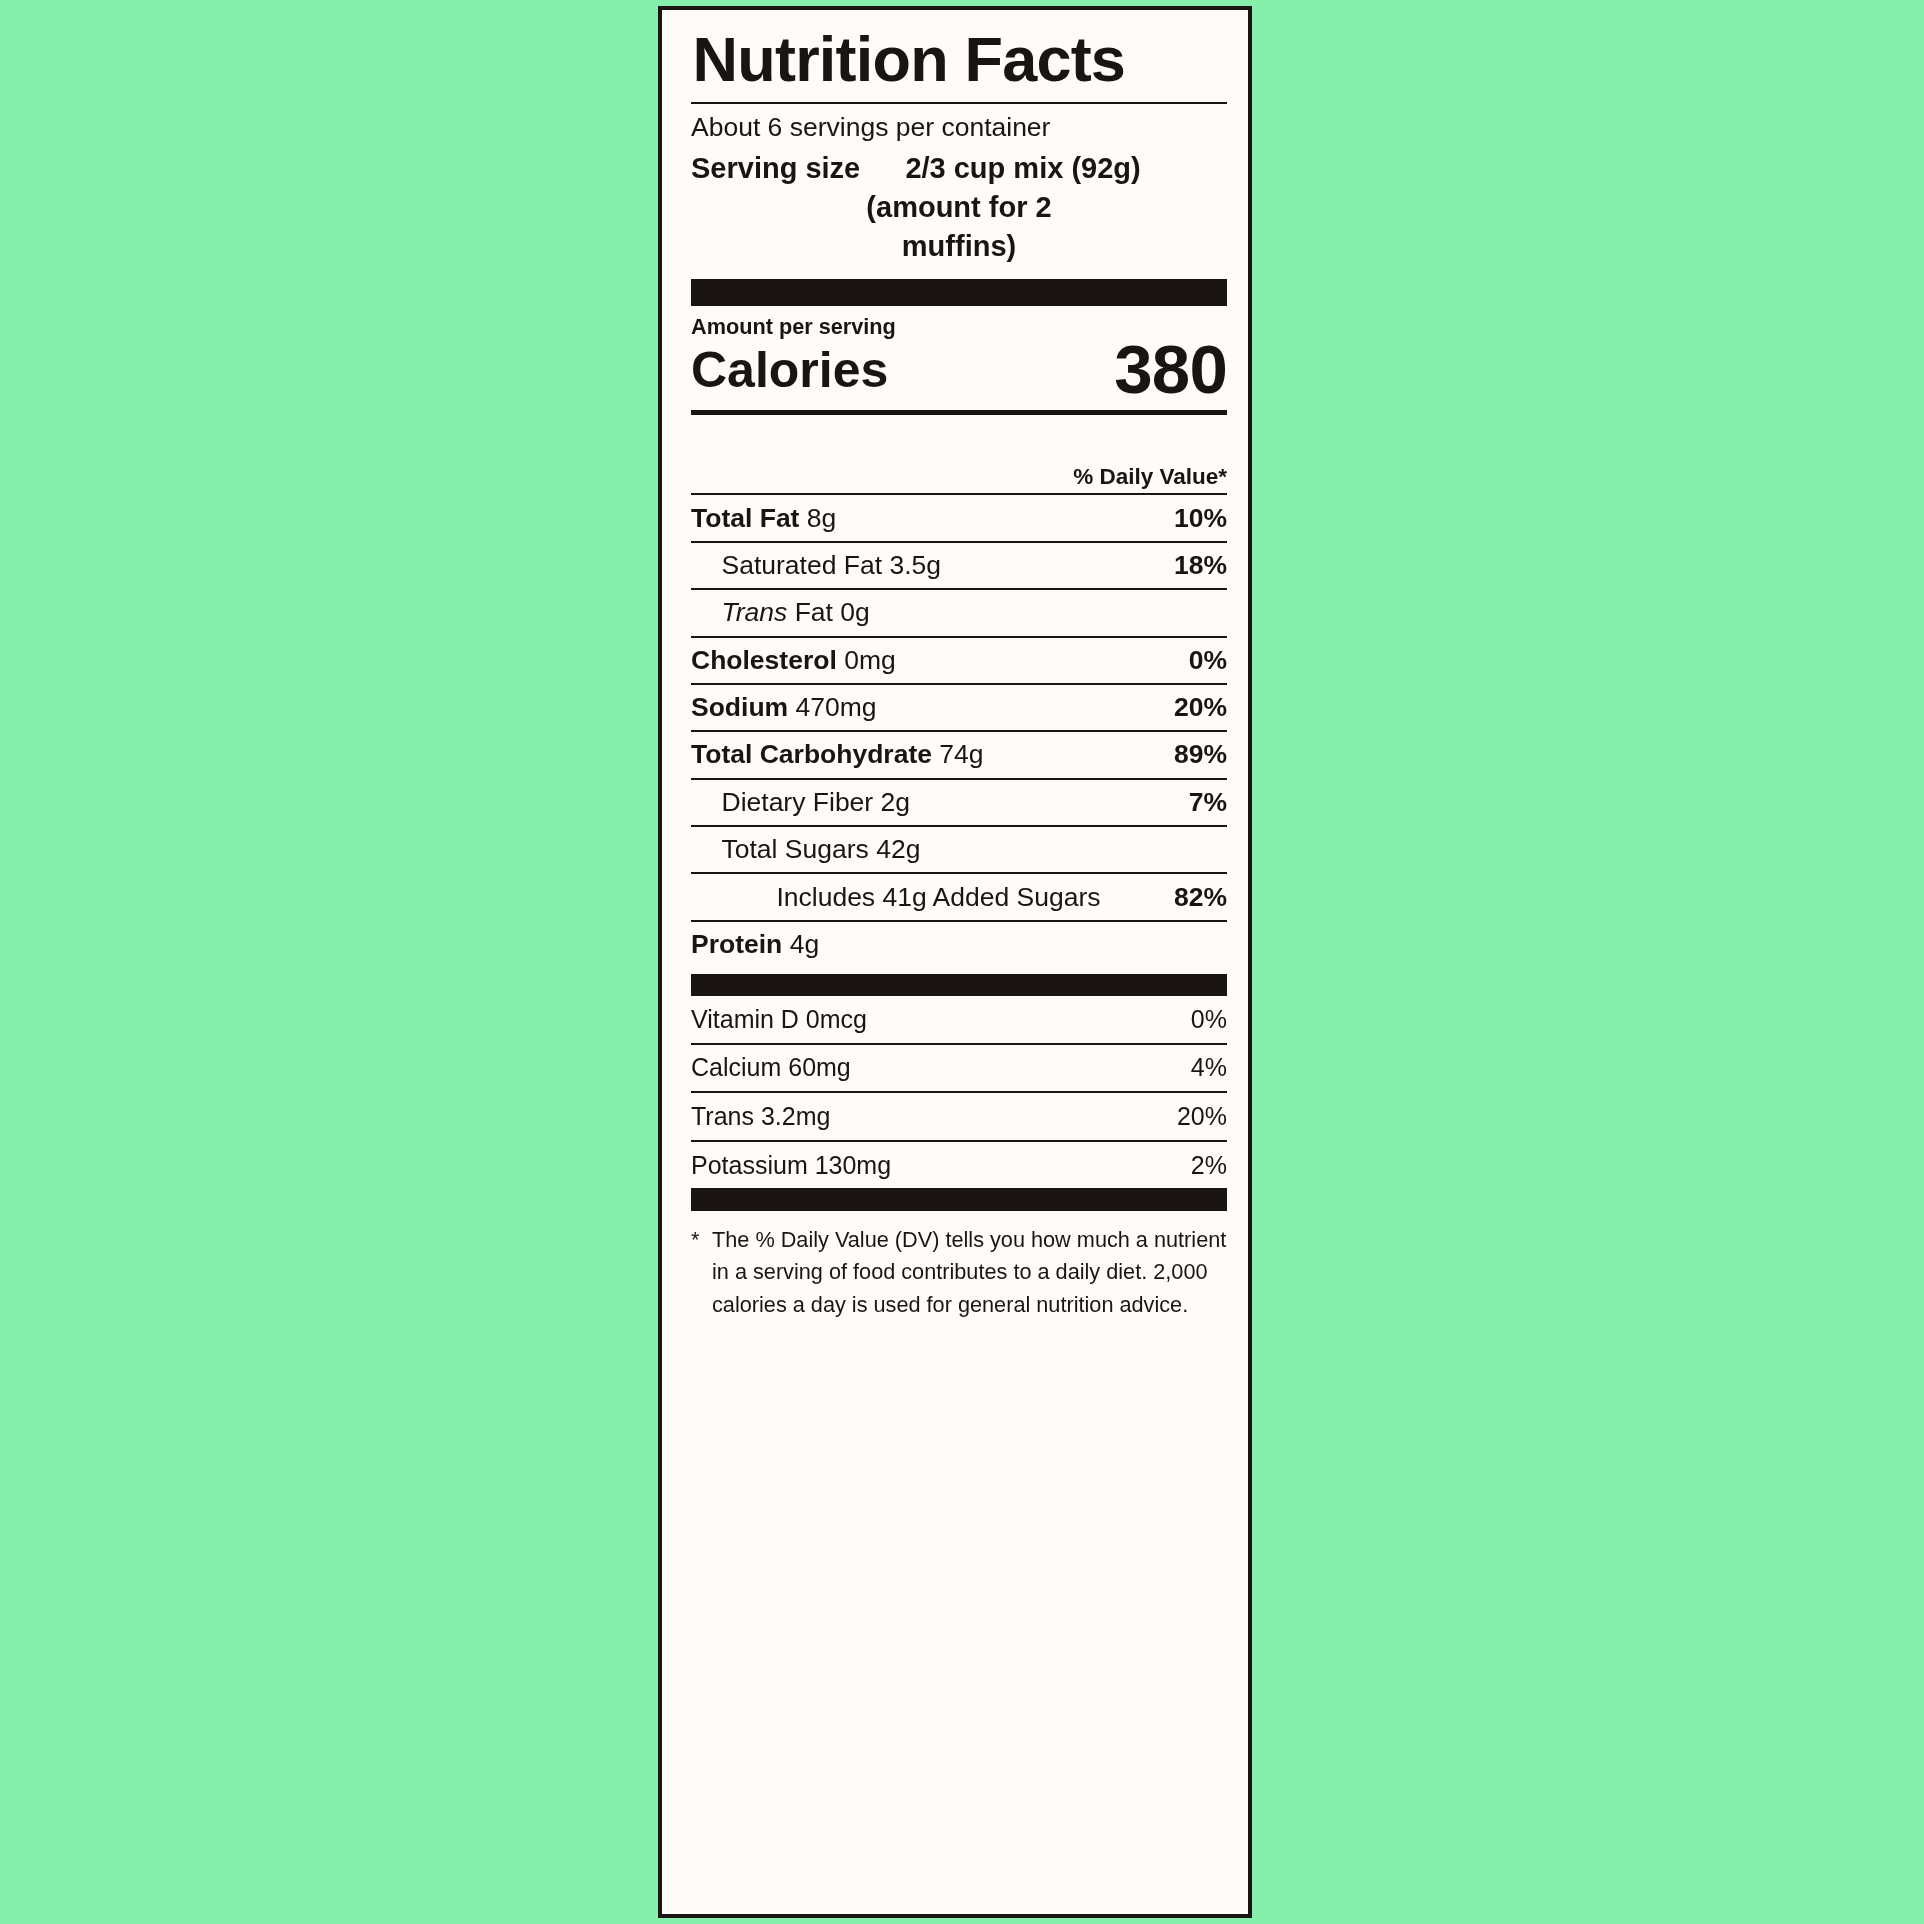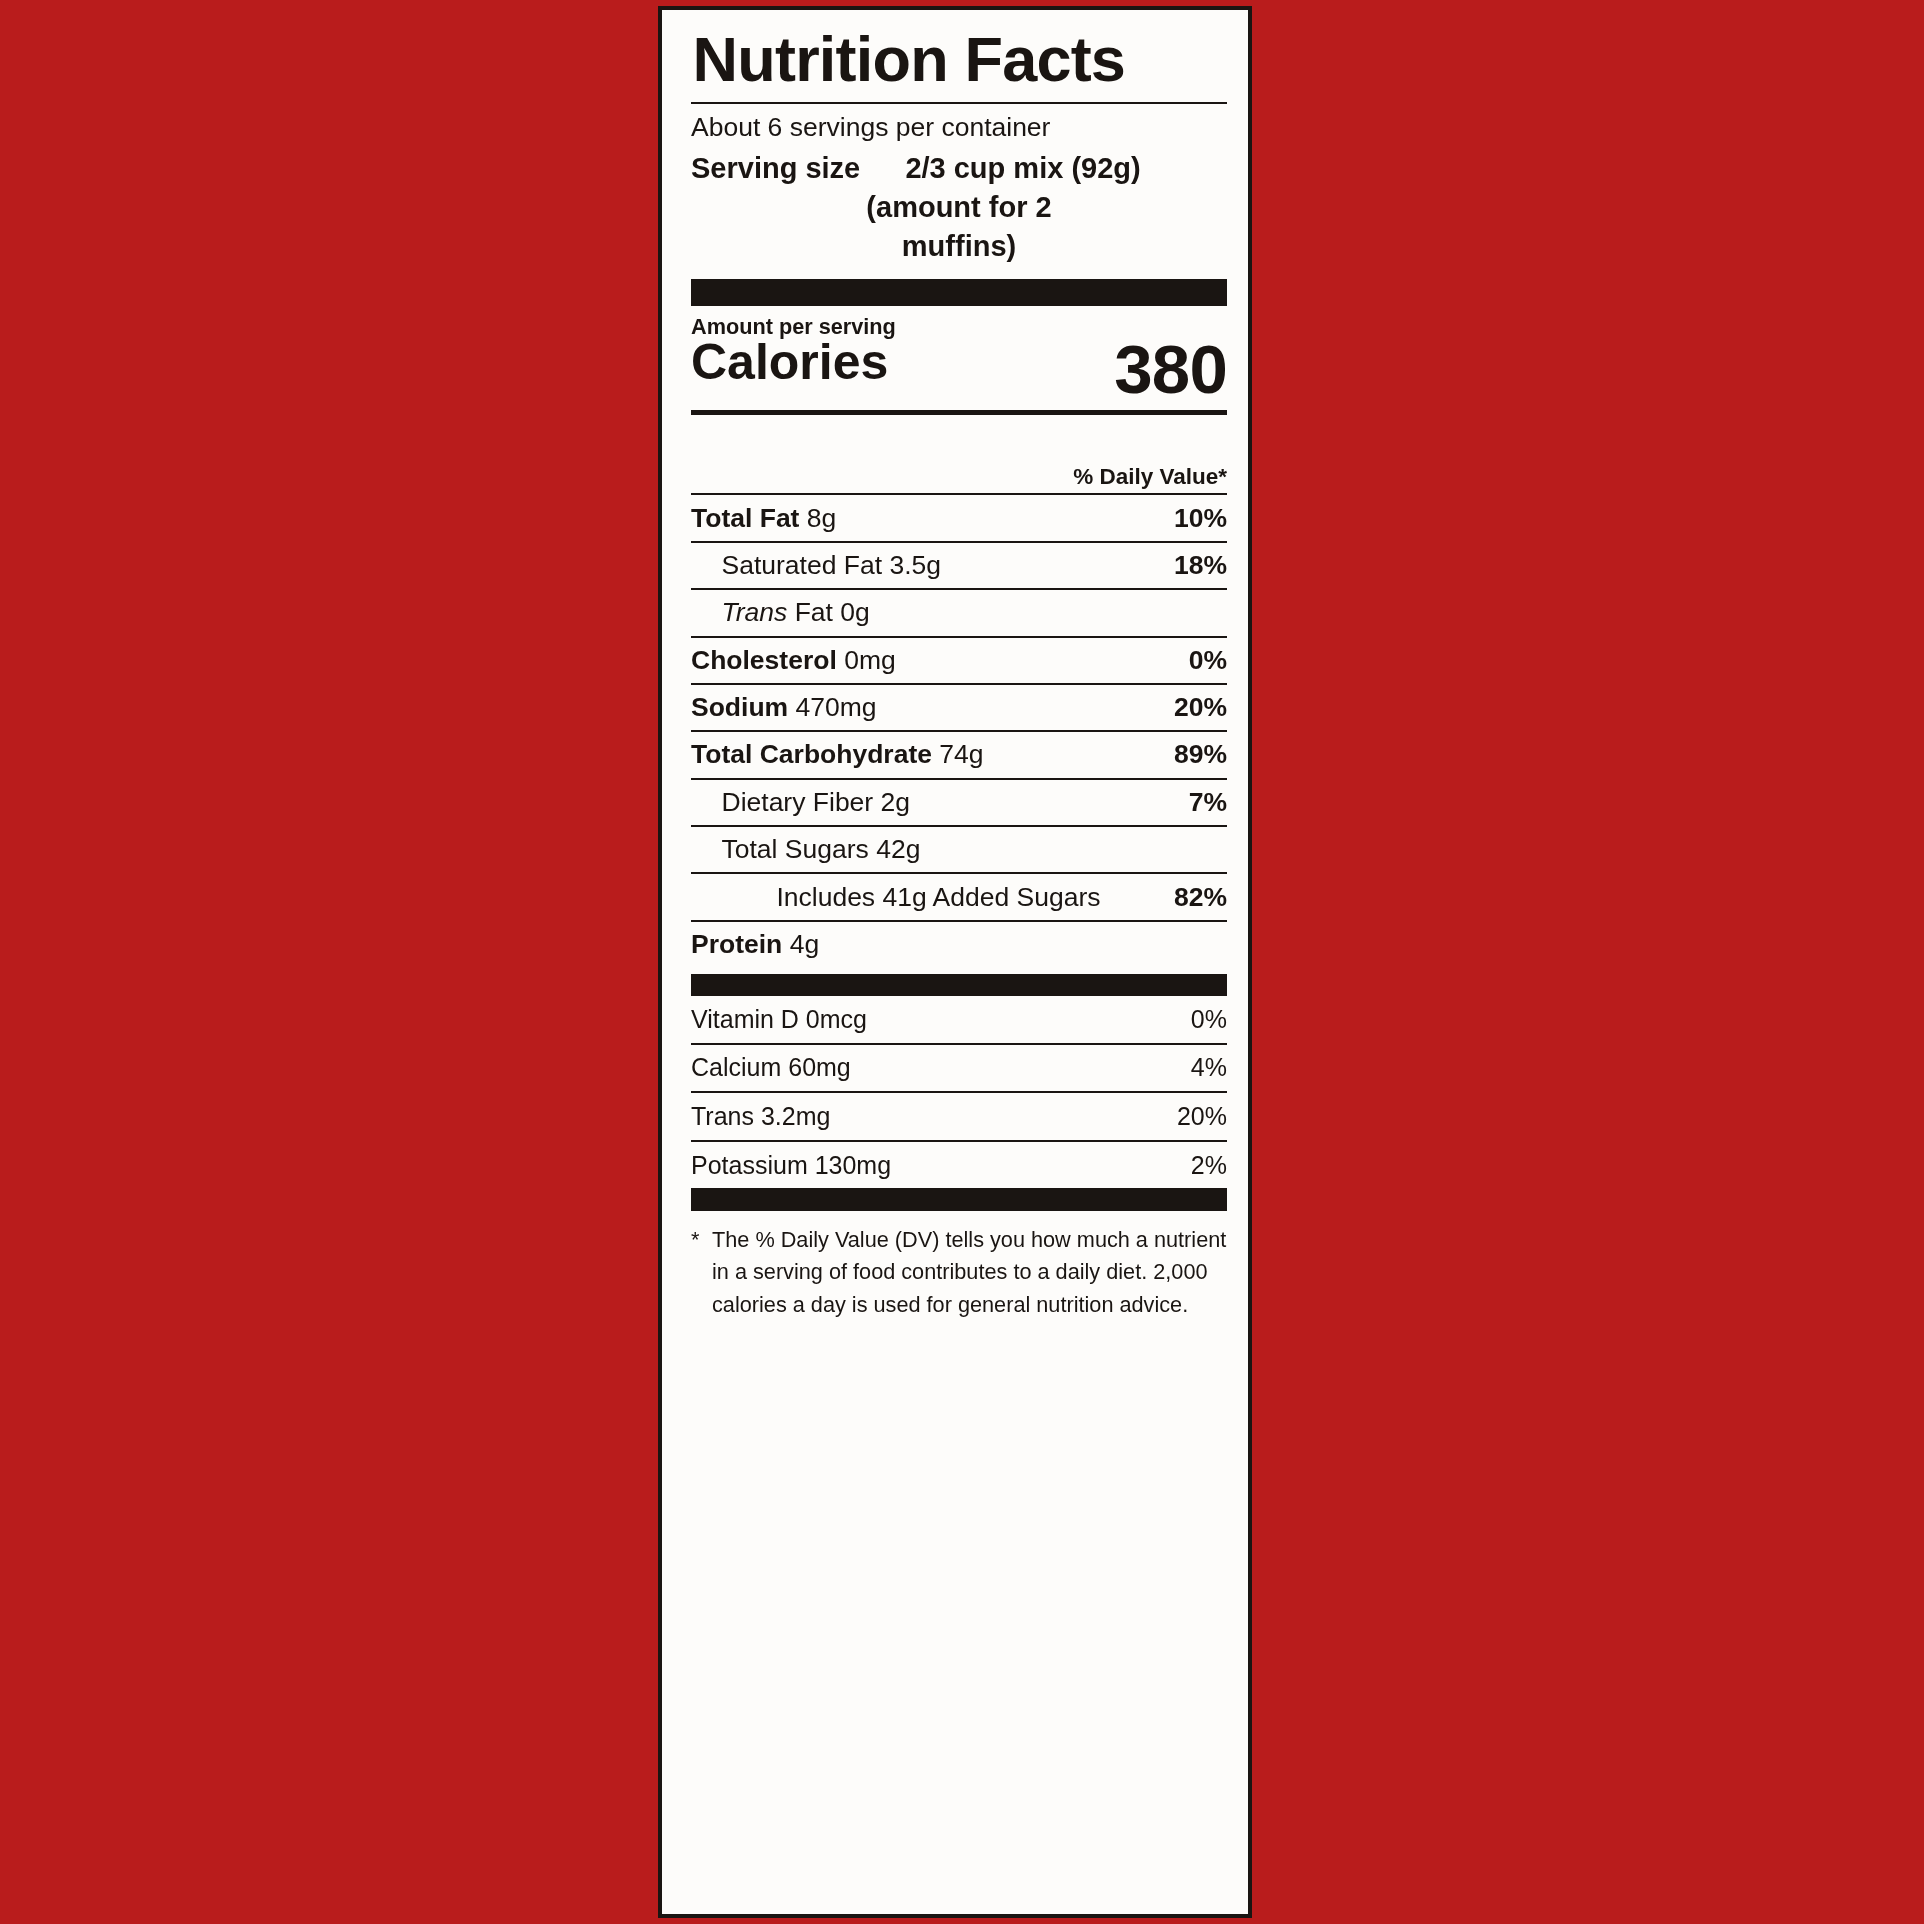"Nutrition Facts" .page { background: #b91c1c -> #86efac }
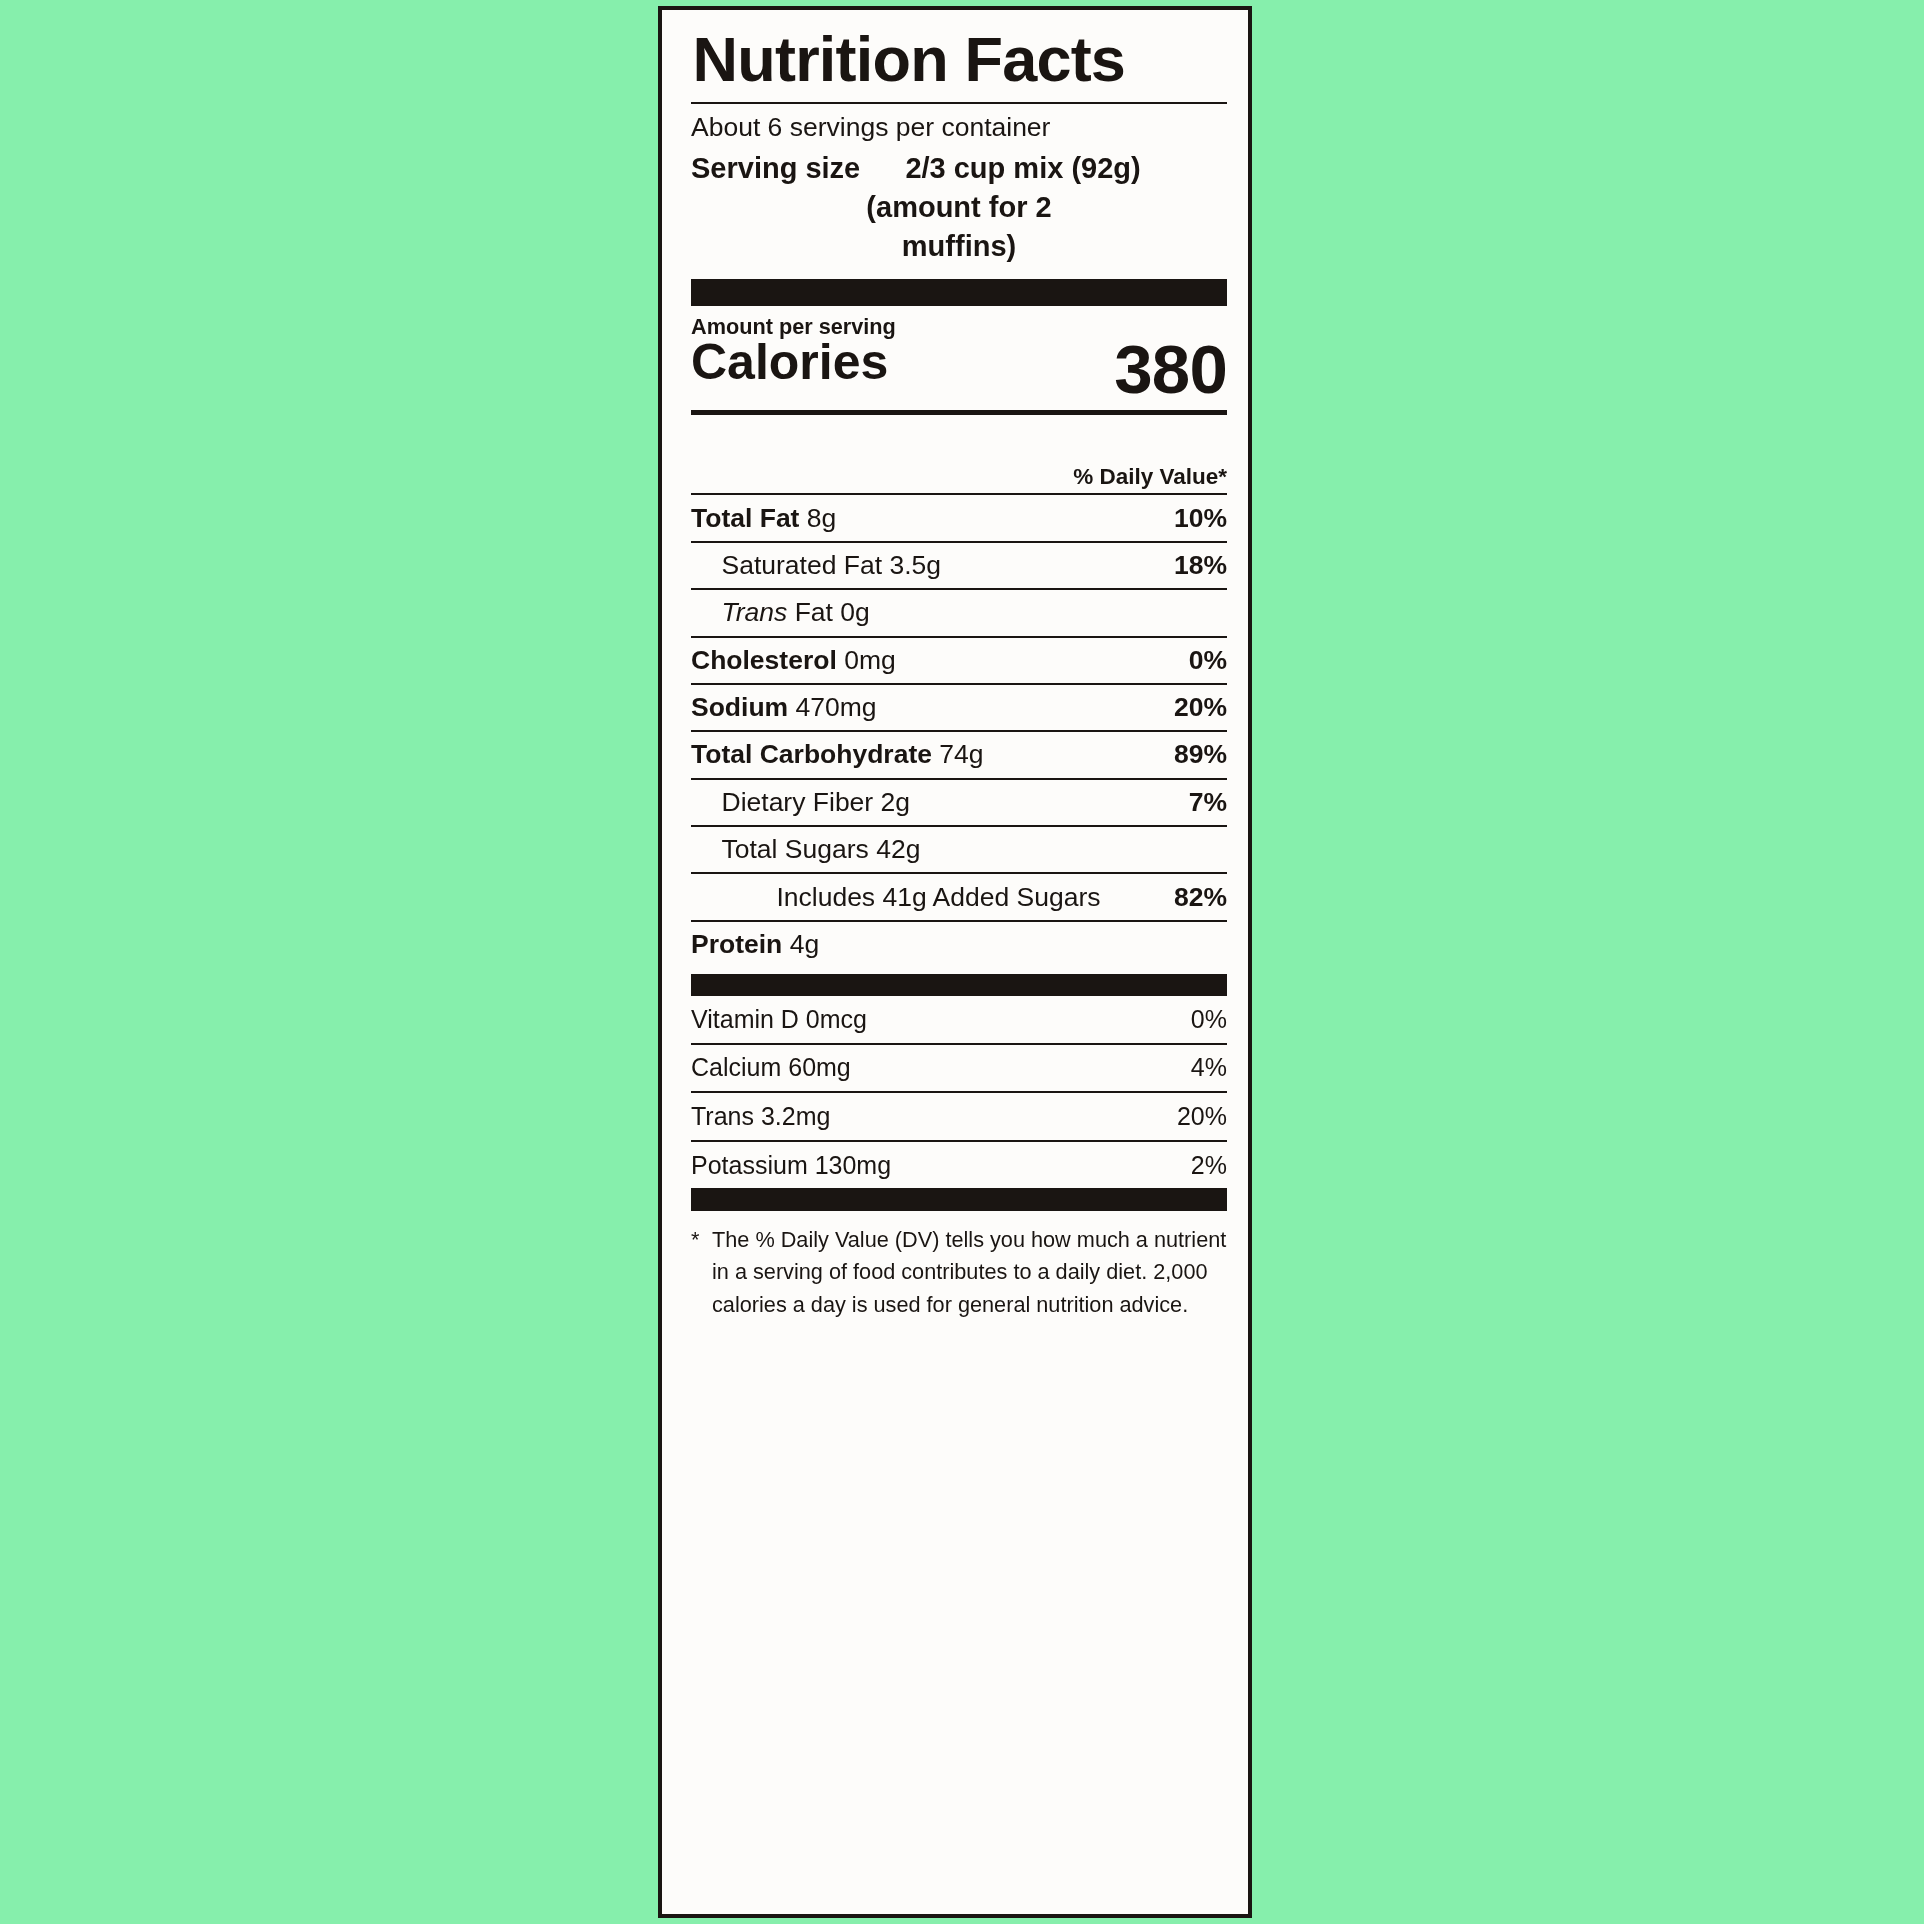"Calories" .calories-row { align-items: flex-start -> center }
